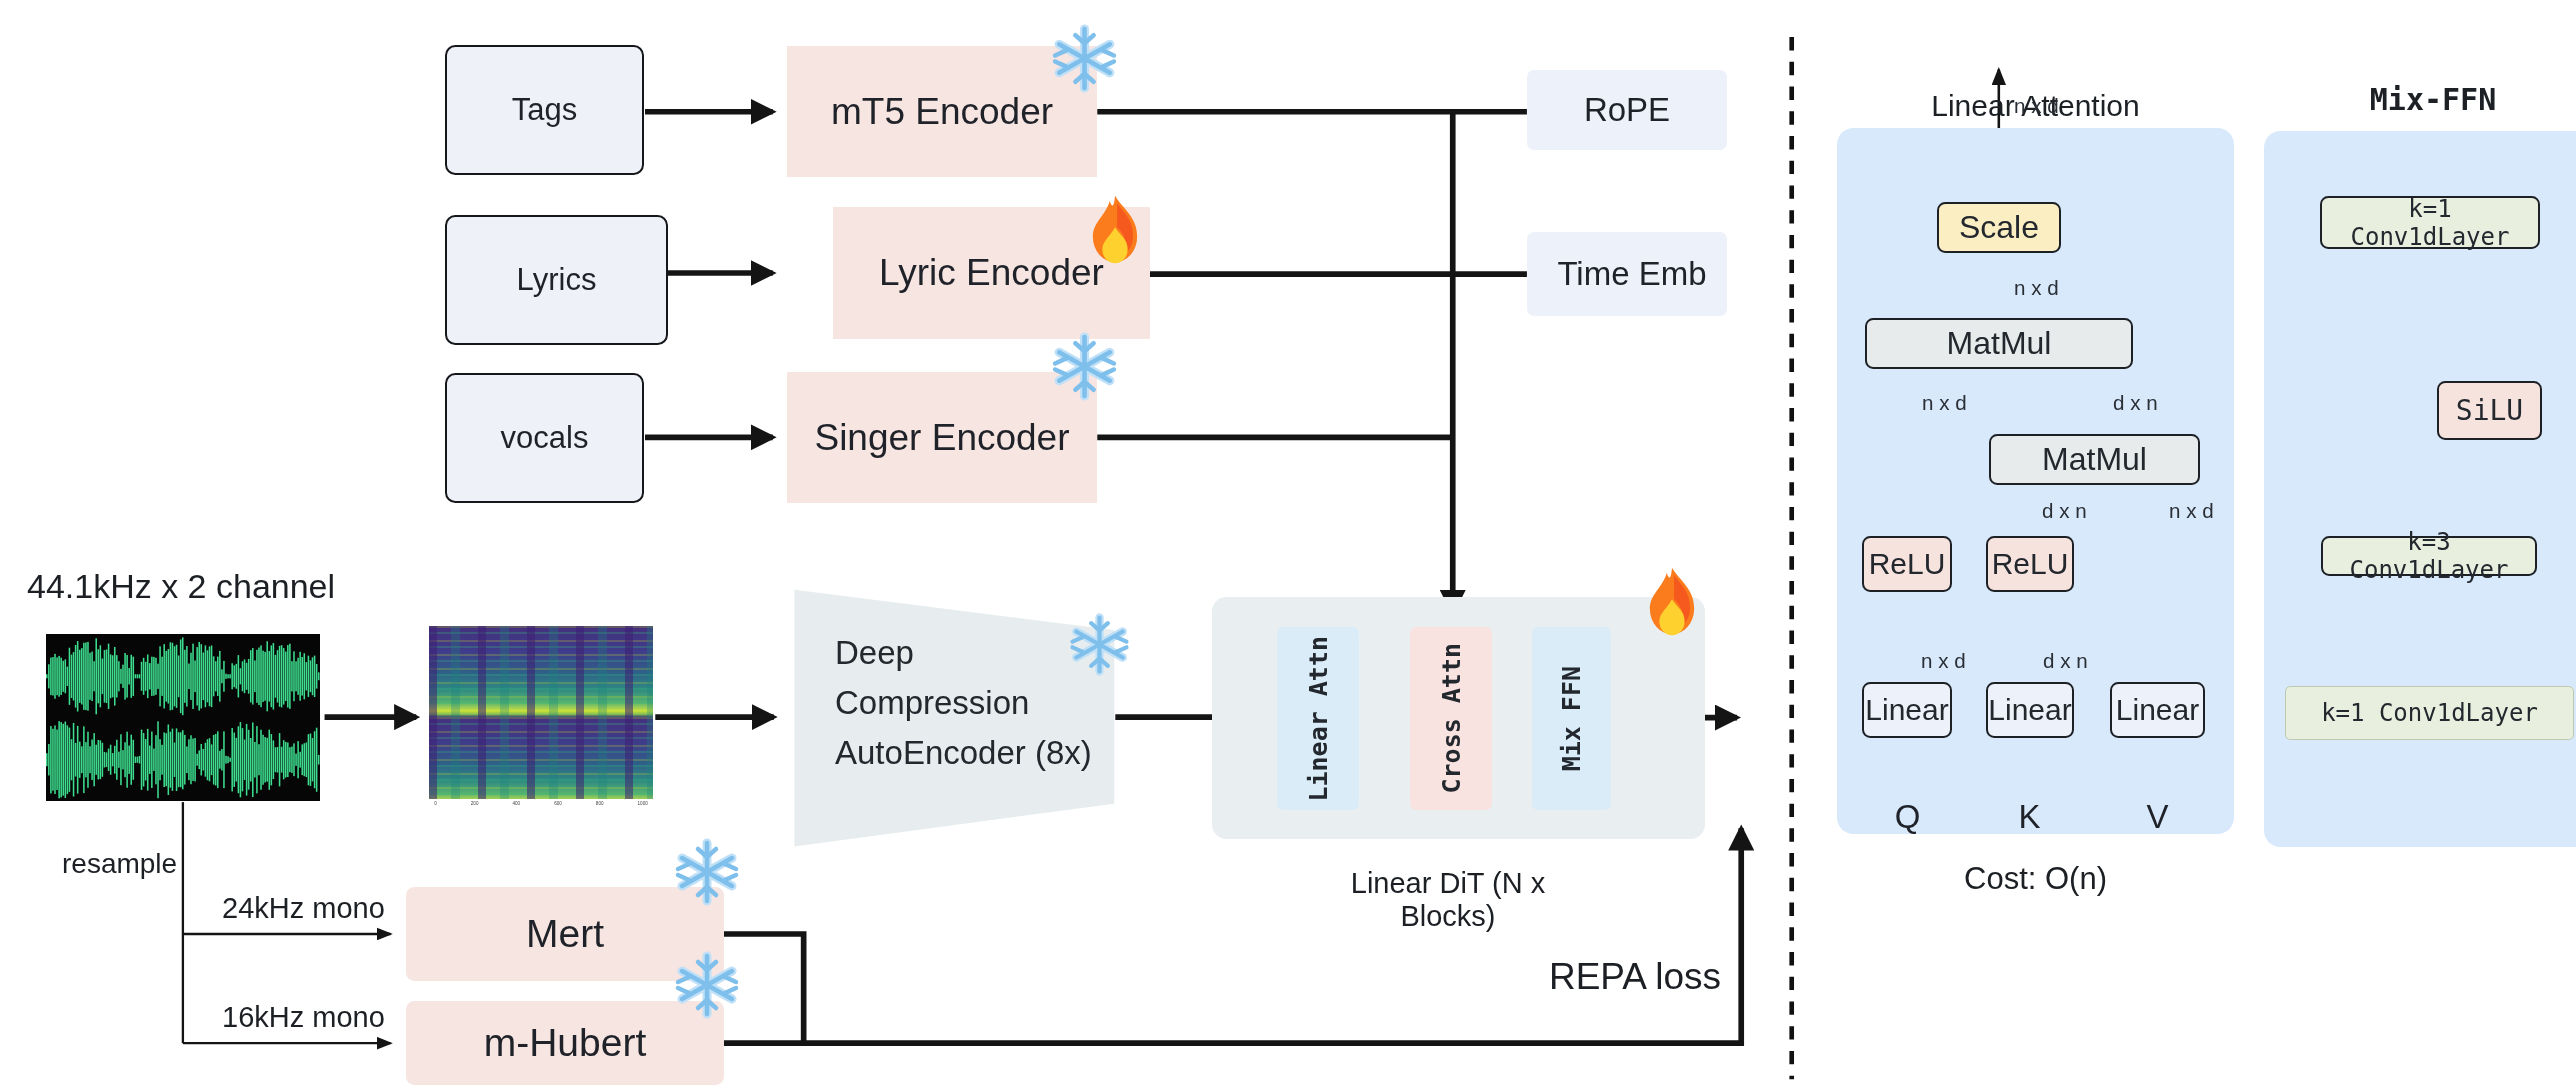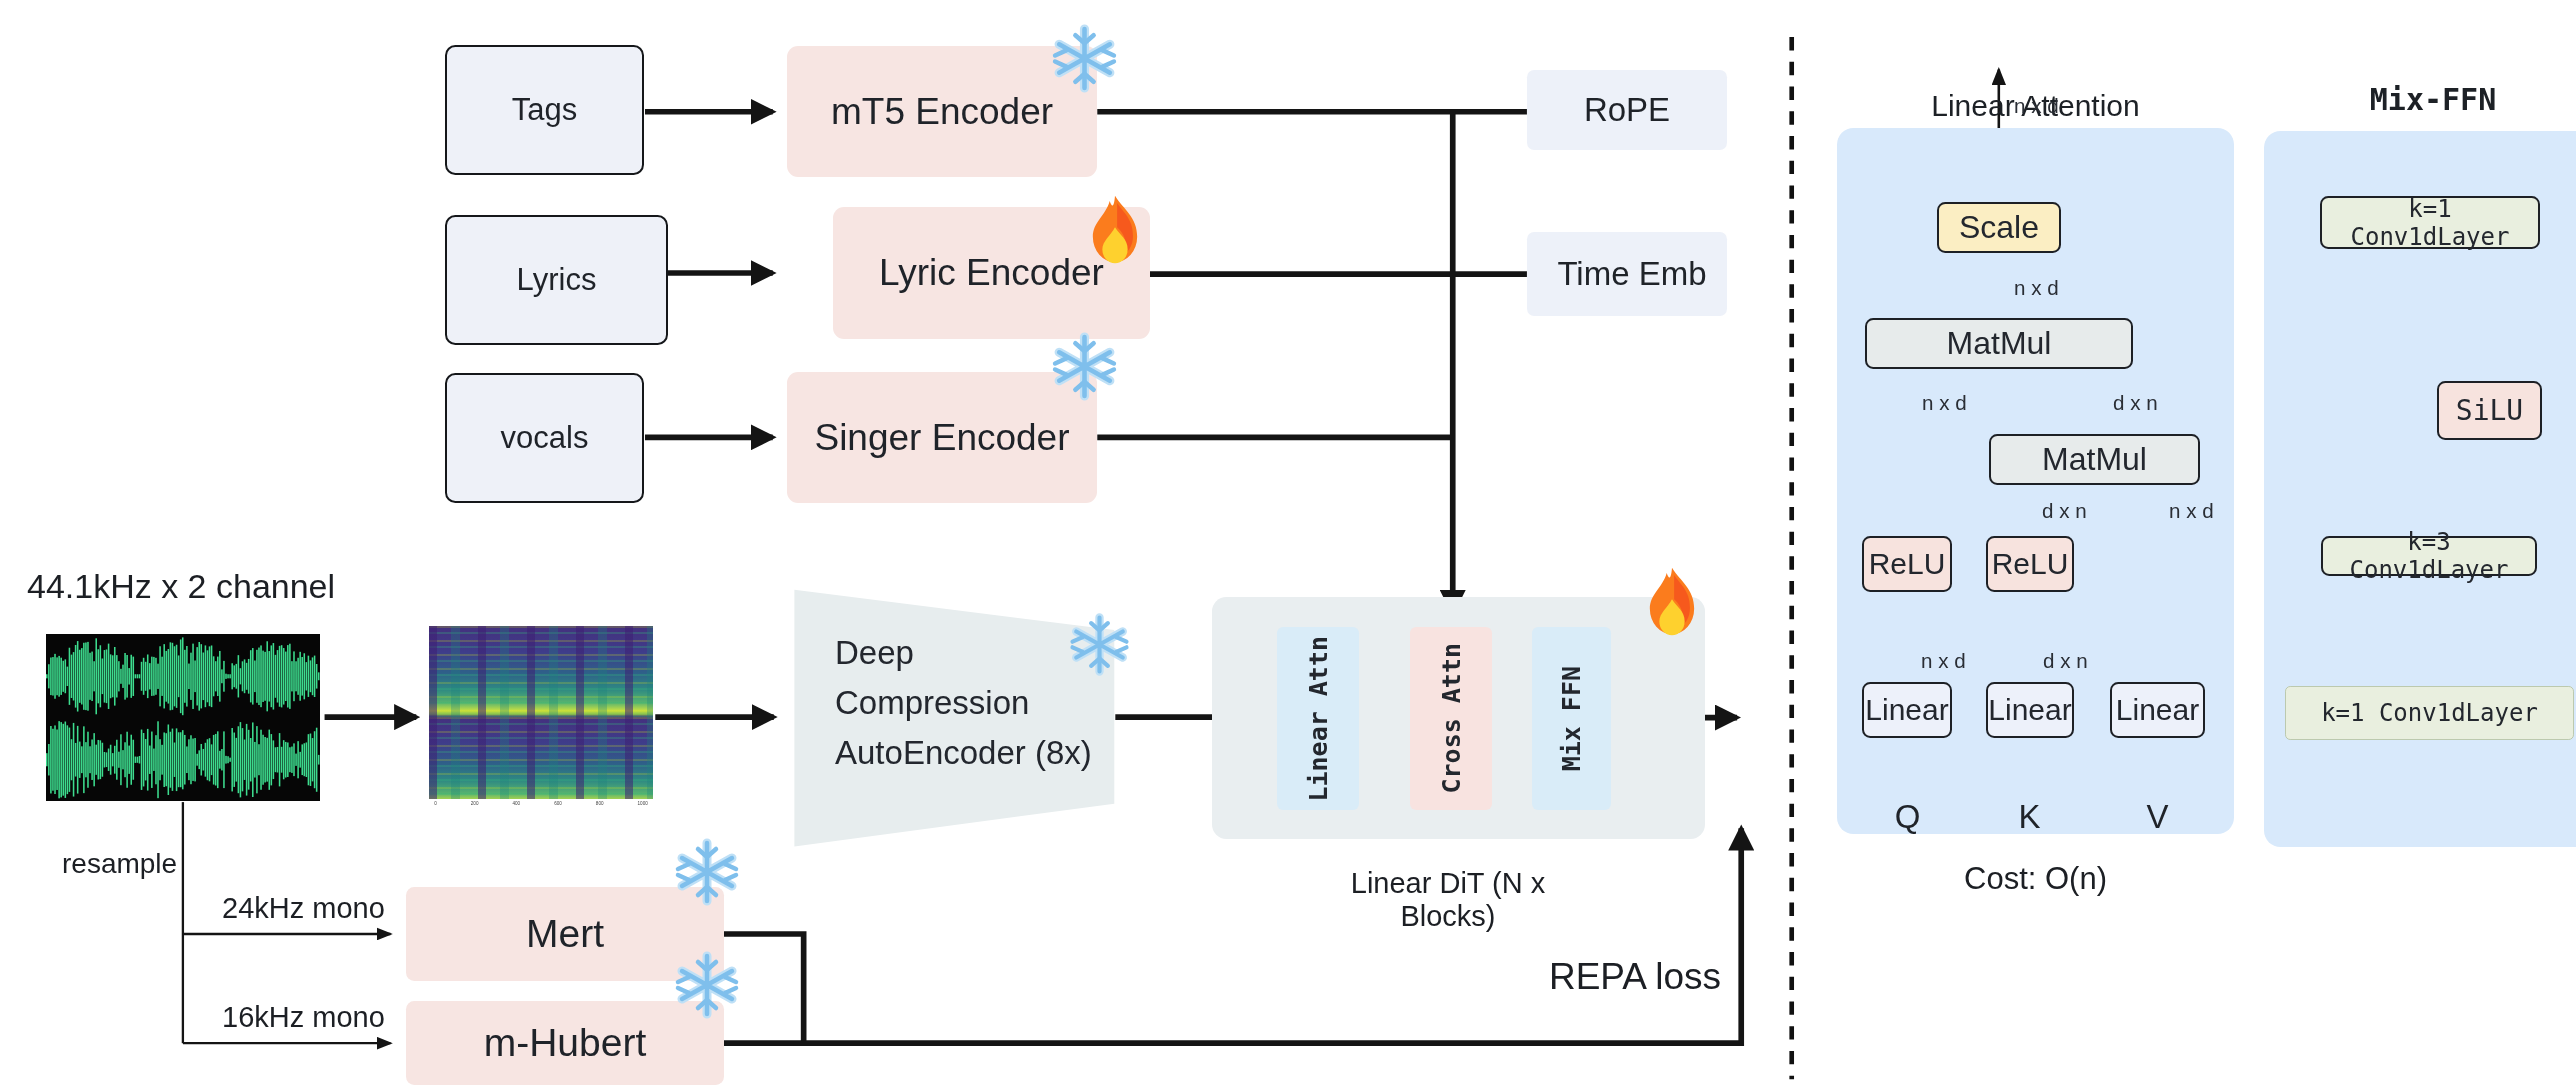"mT5 Encoder" .enc-box { border-radius: 11px -> 0 }
